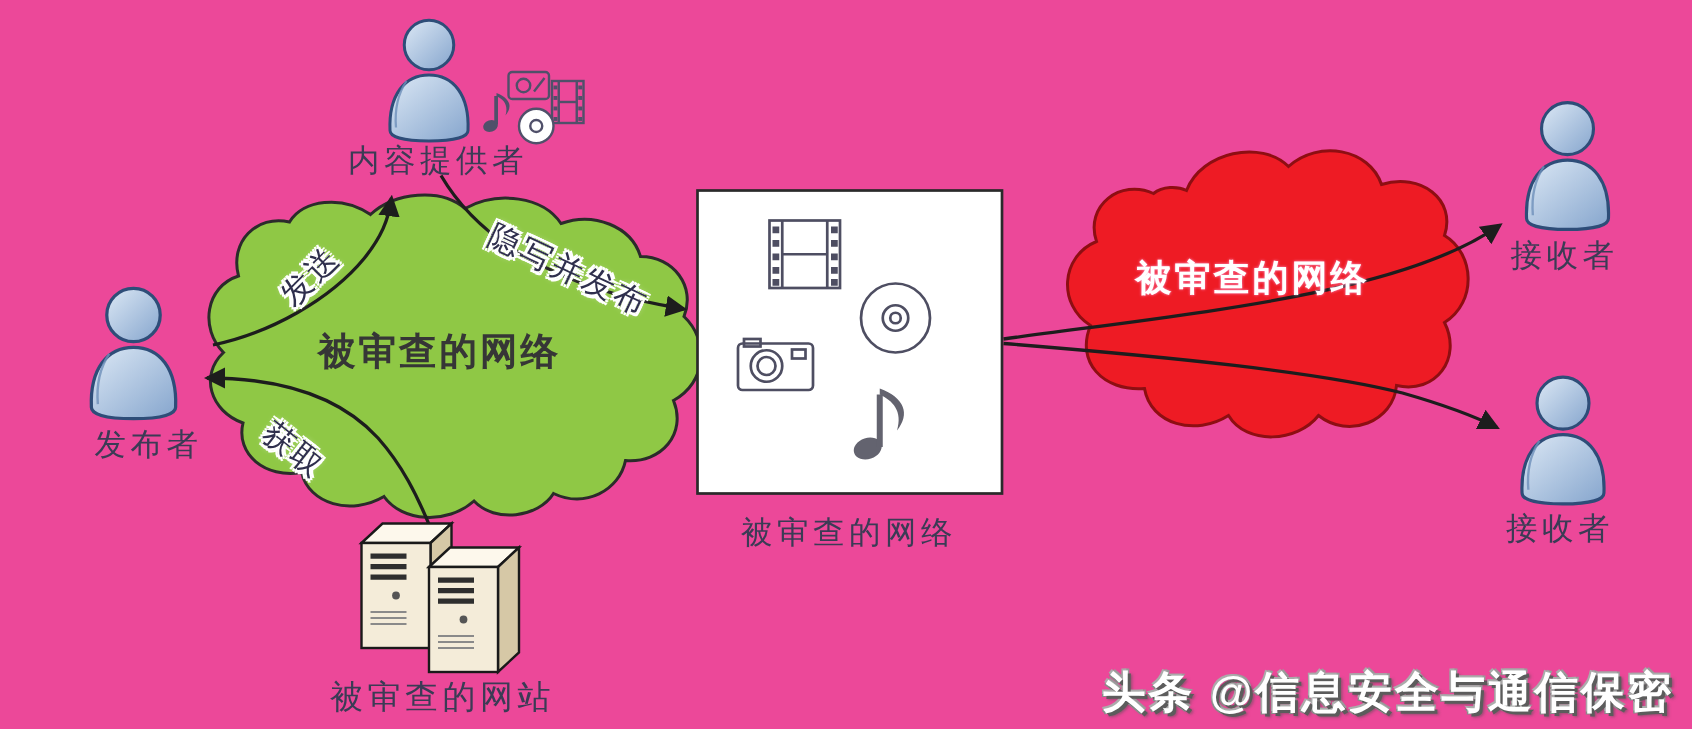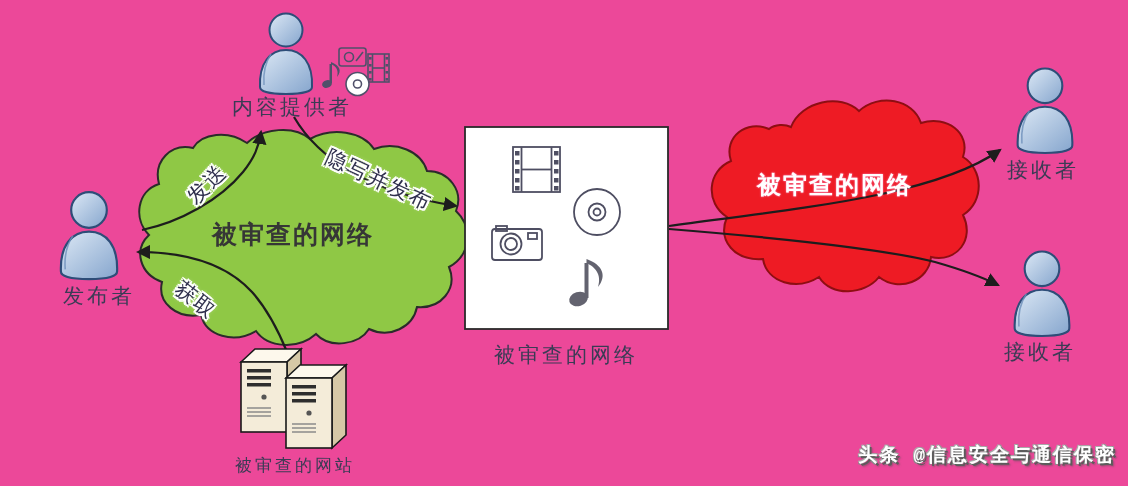"被审查的网站" .lbl.big { font-size: 17px -> 22px }
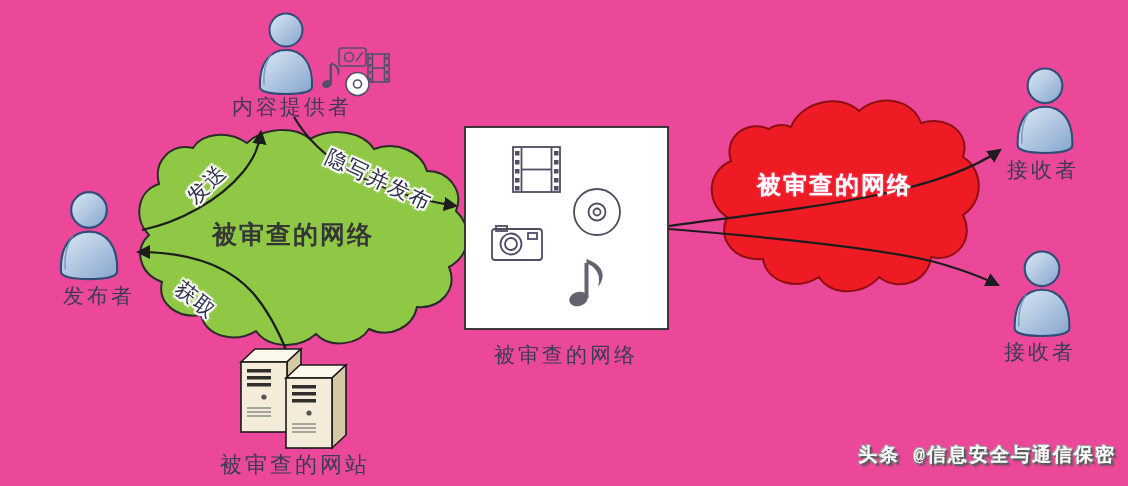"头条 @信息安全与通信保密" .watermark { font-family: Liberation Mono, monospace -> Liberation Sans, sans-serif; font-size: 19px -> 29px }
